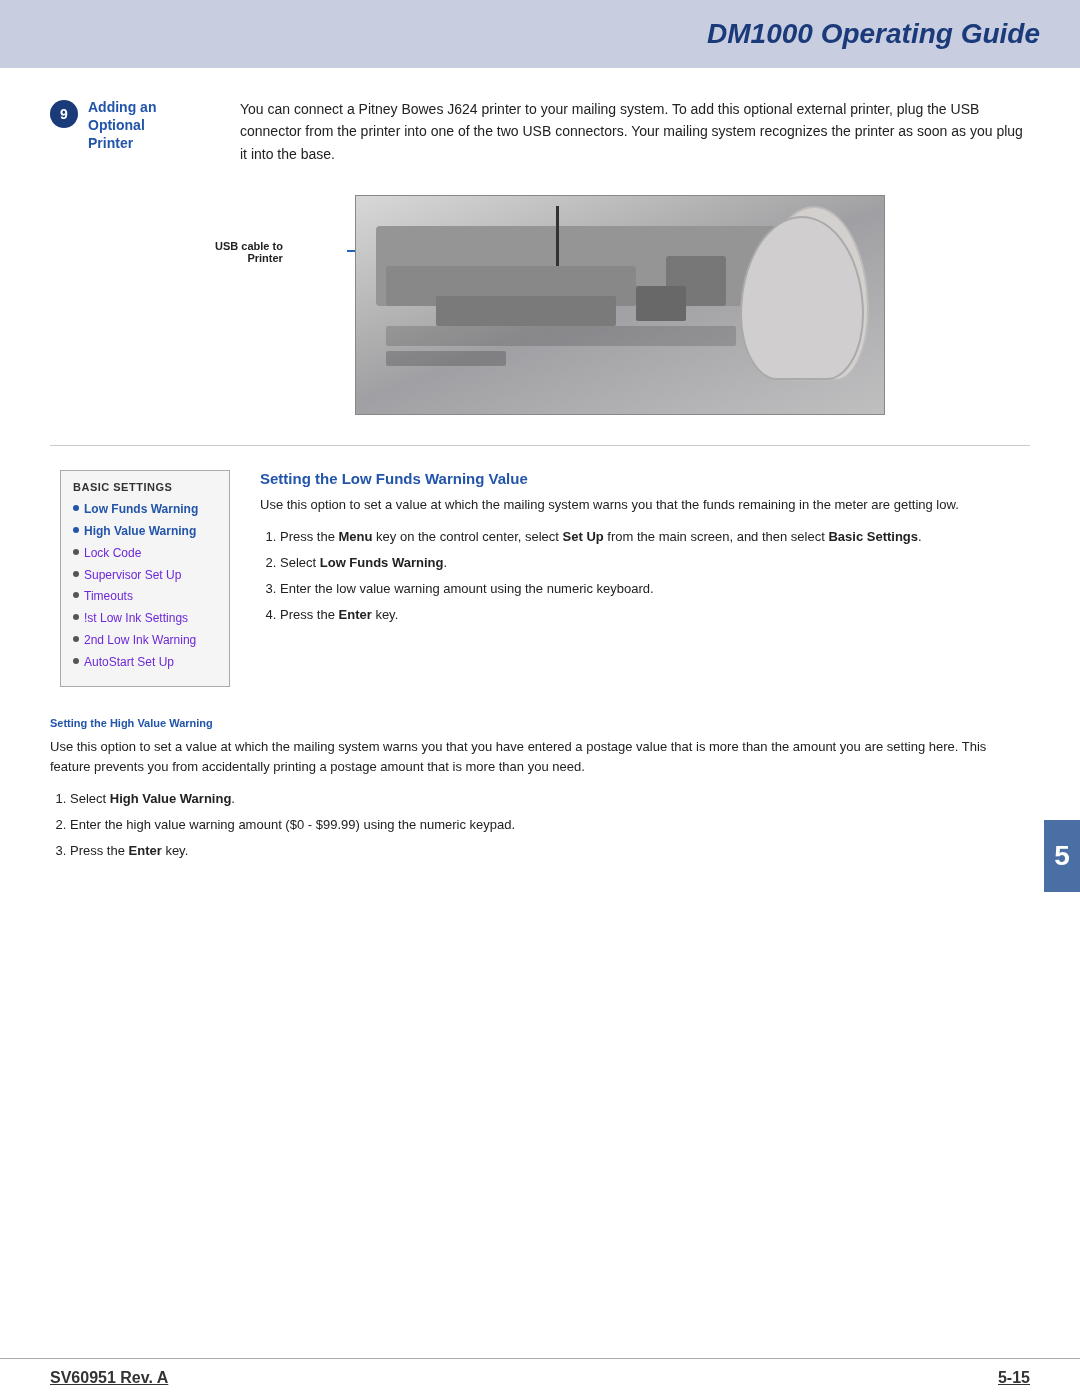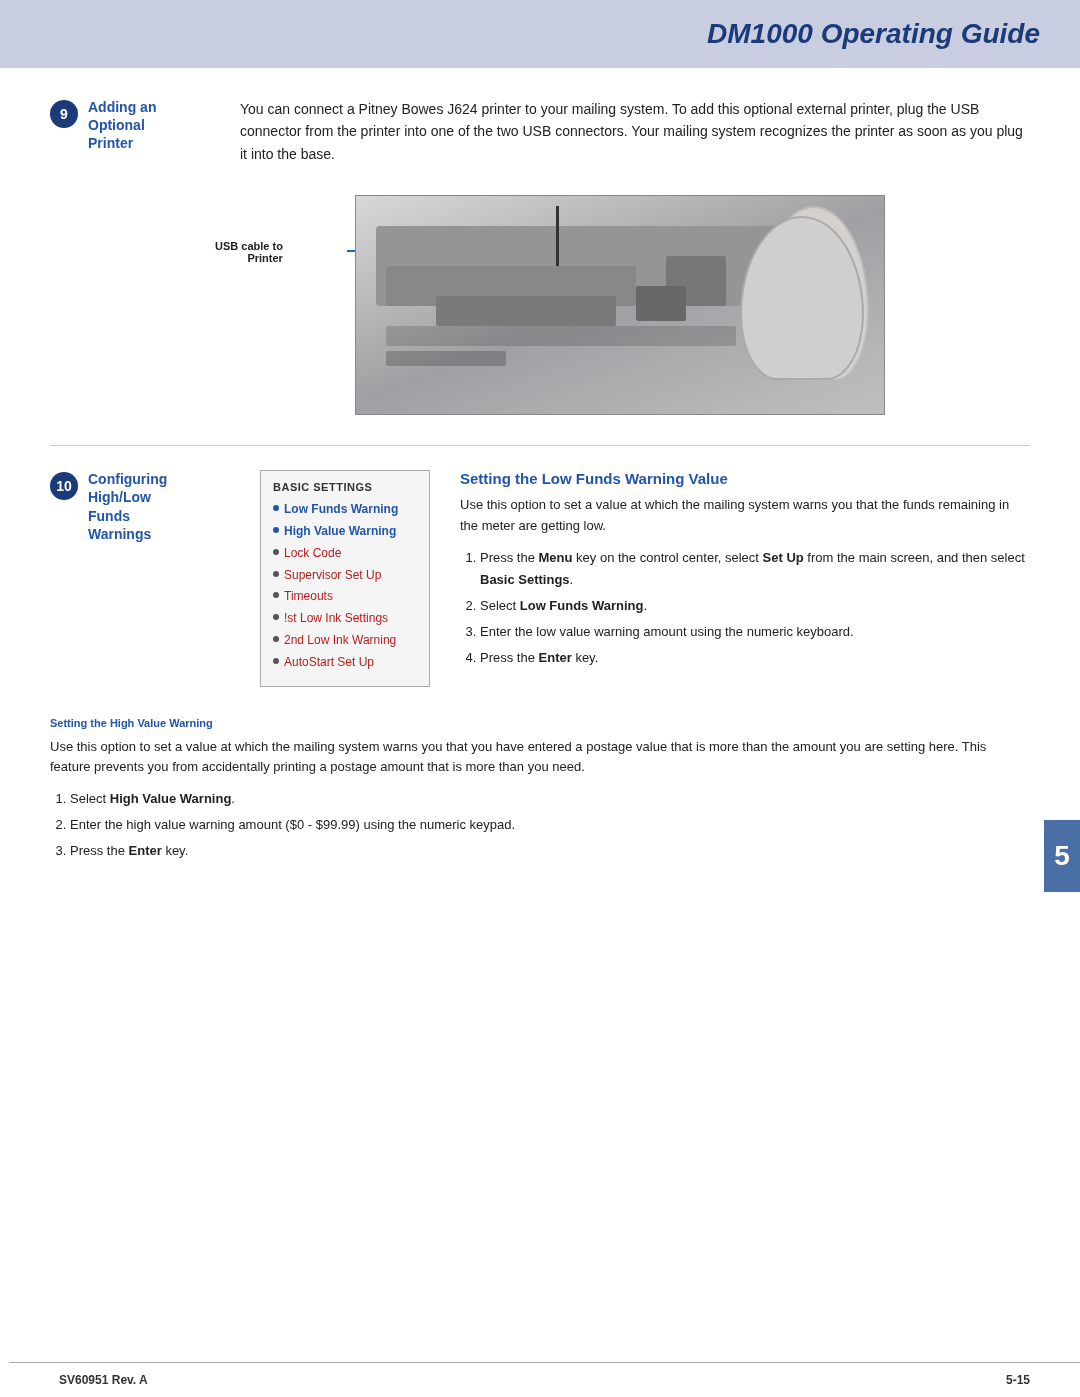"10" div.section-10-left { html: <div> <div> <div>10</div> <div> Configuring<br>High/Low<br>Funds<br>Warnings </div> </div> </div> -> none }
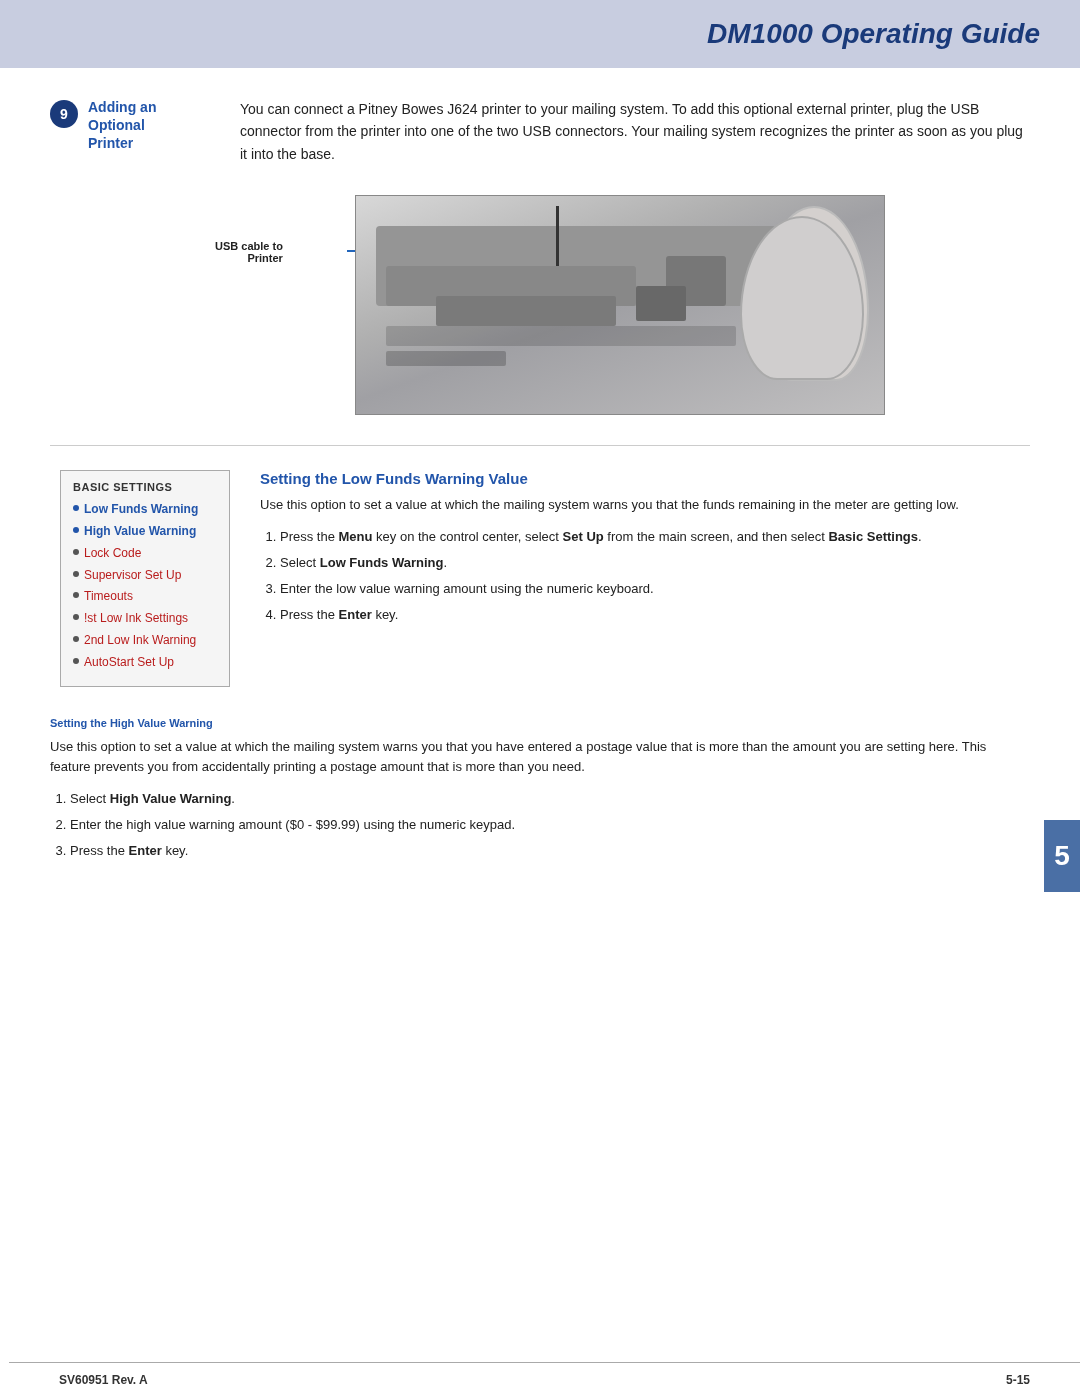"Lock Code" .bs-item-text { color: #b91c1c -> #6d28d9 }
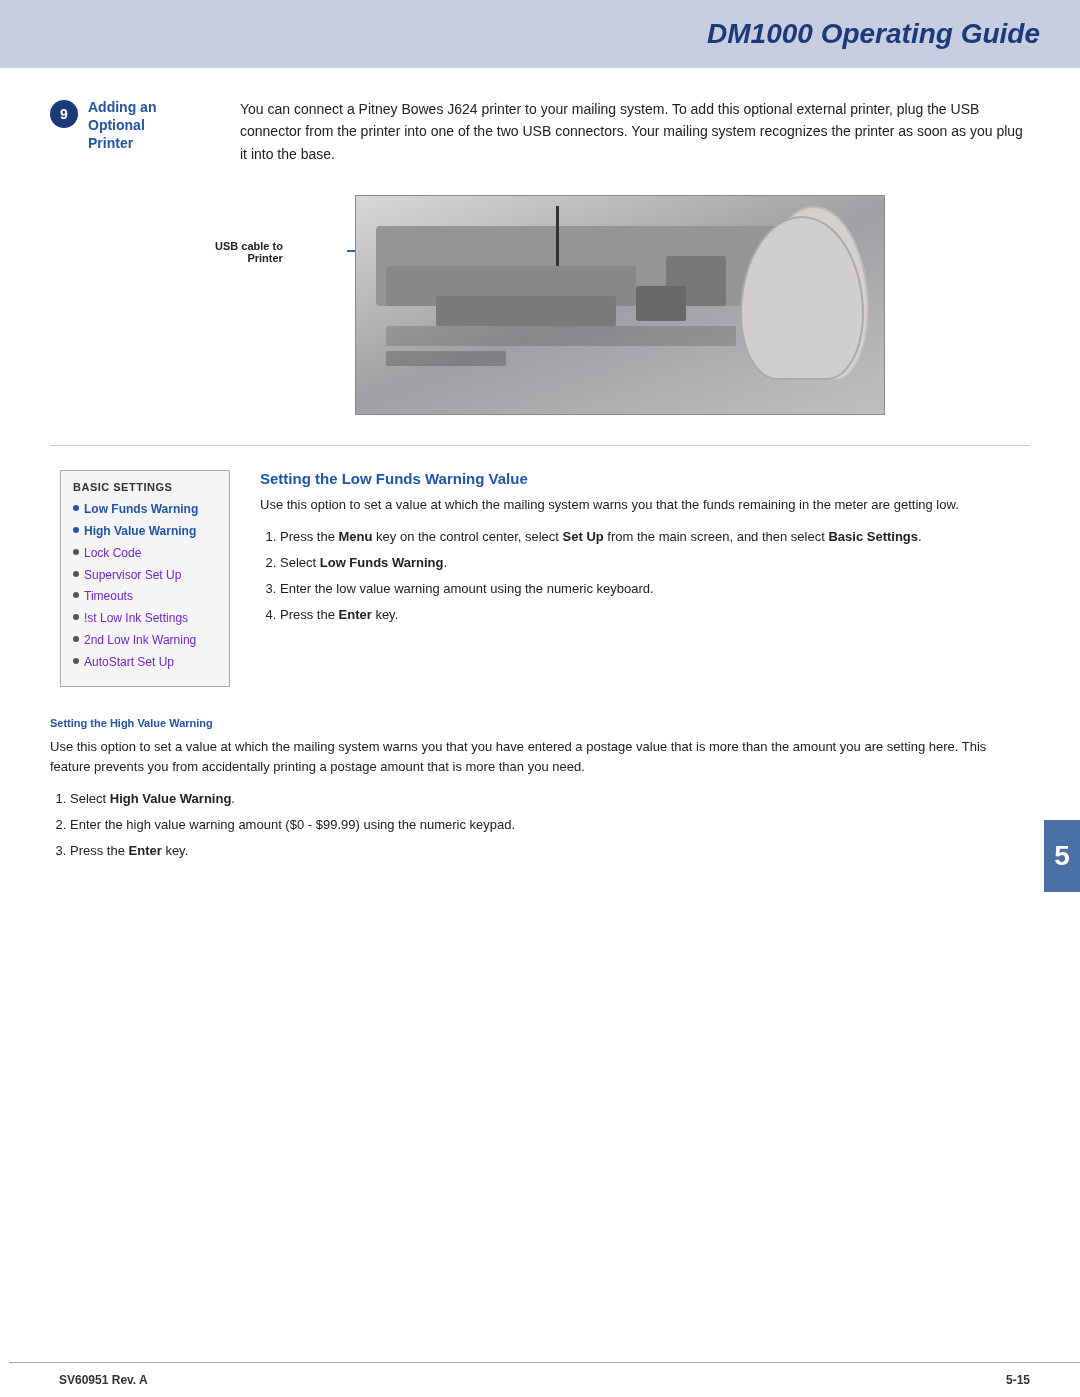"SV60951 Rev. A" .footer { font-size: 12px -> 16px; left: 9px -> 0; text-decoration: none -> underline }
